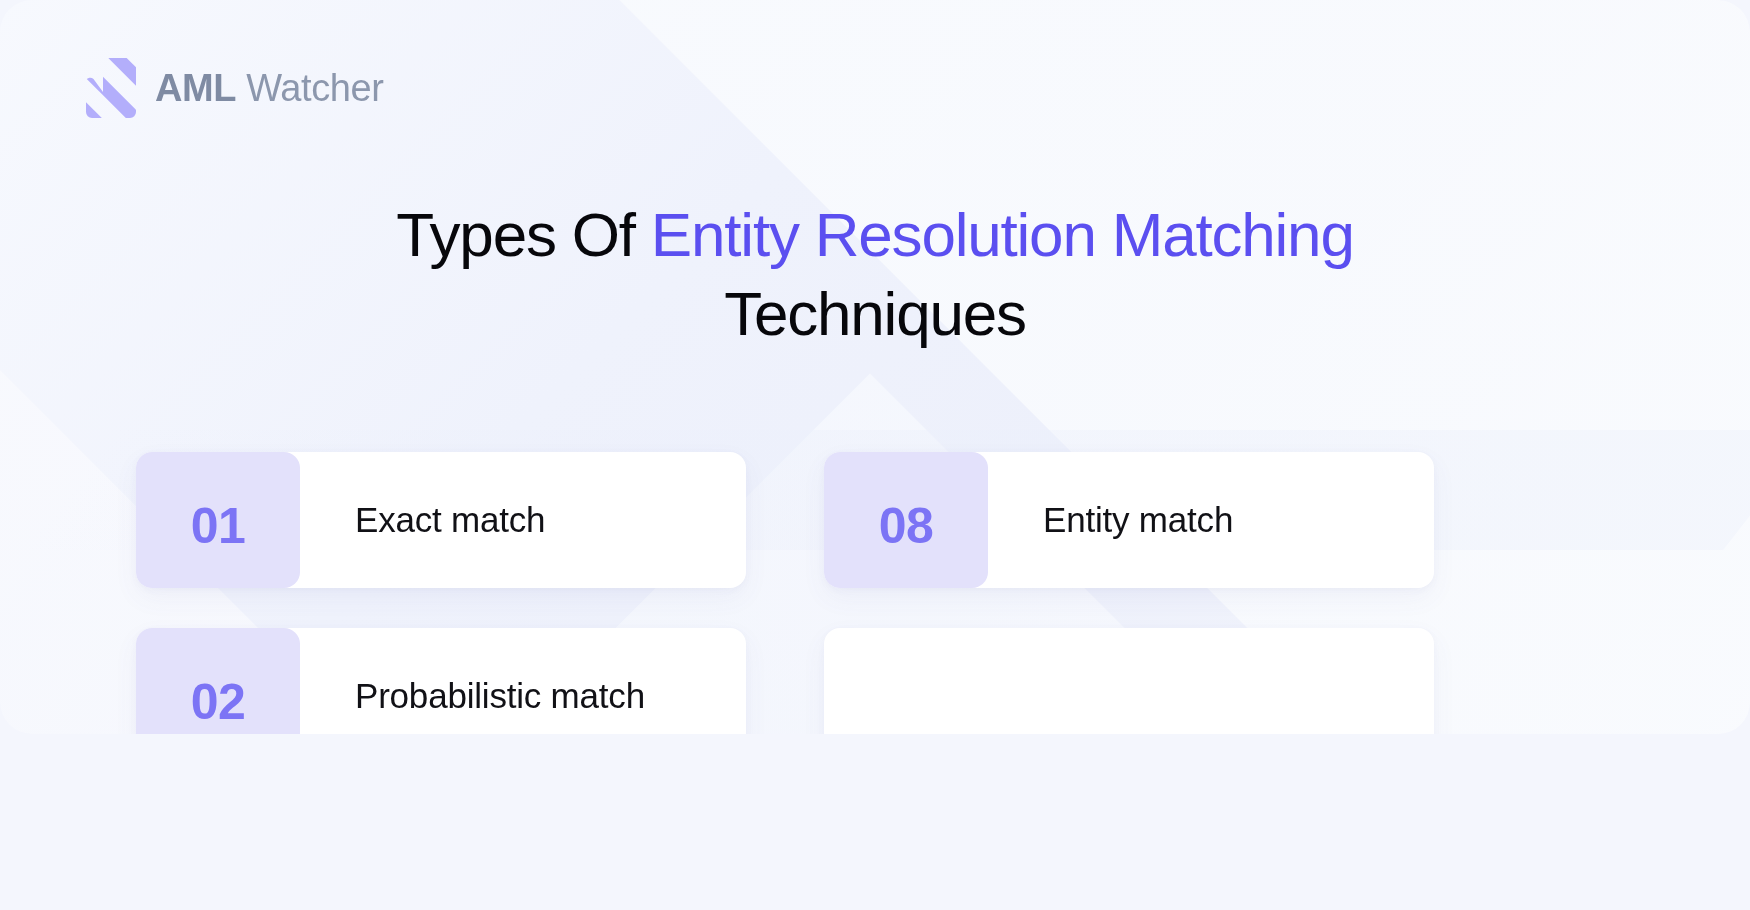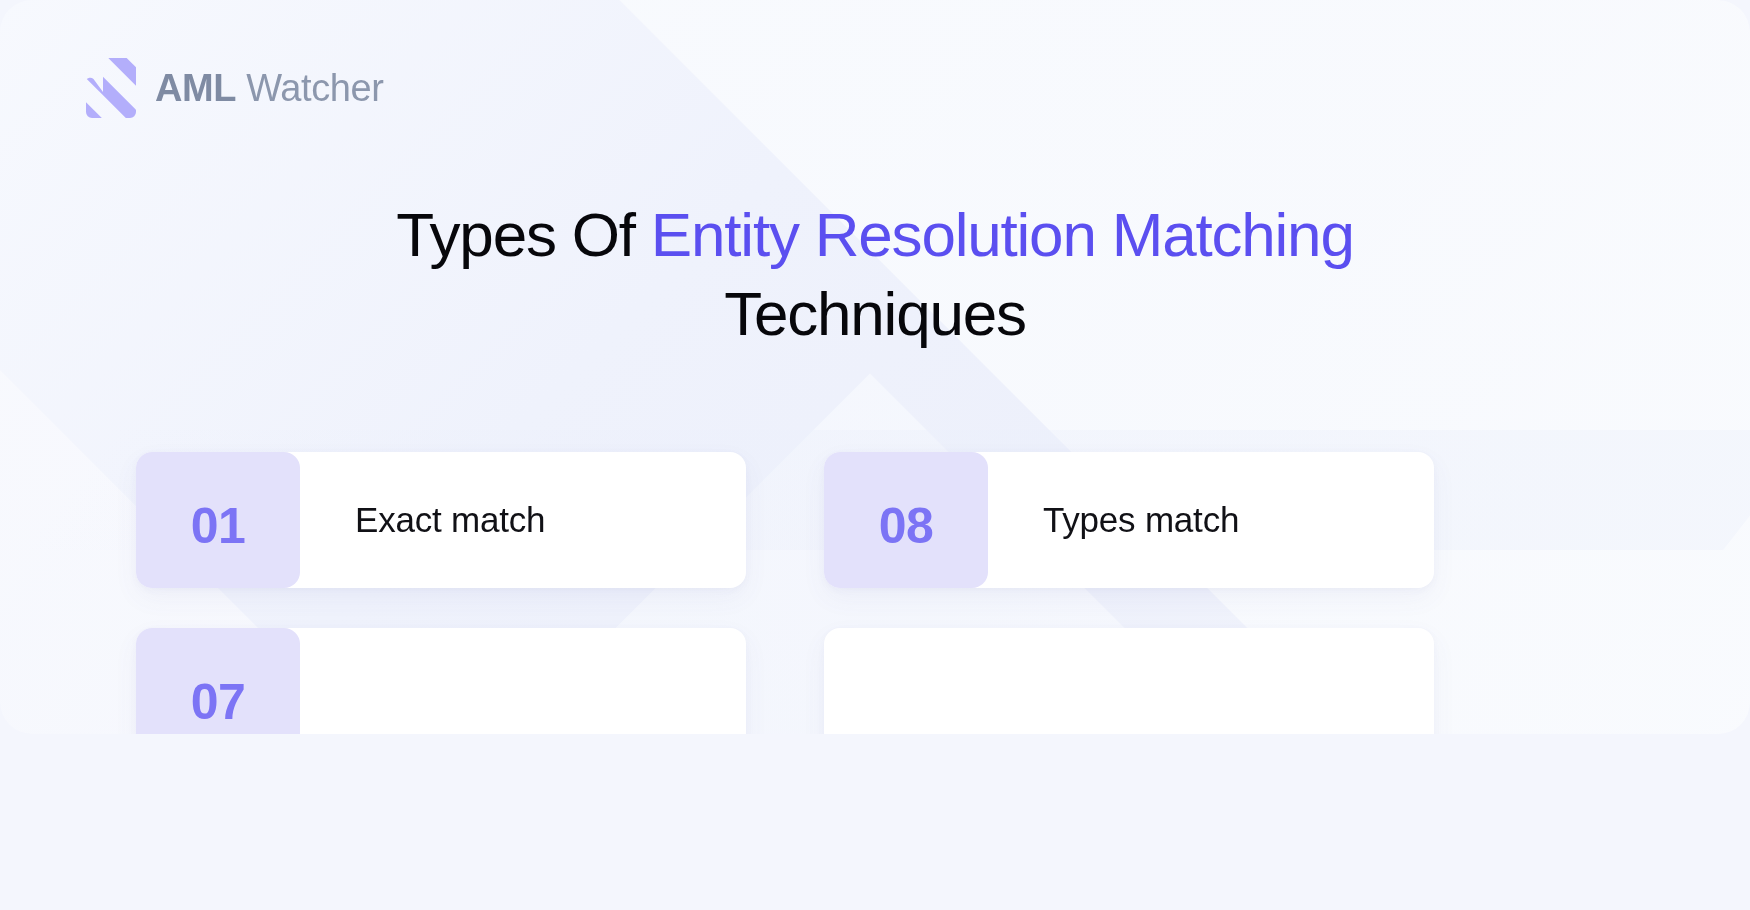"Types match" div.card-label { text: Types -> Entity }
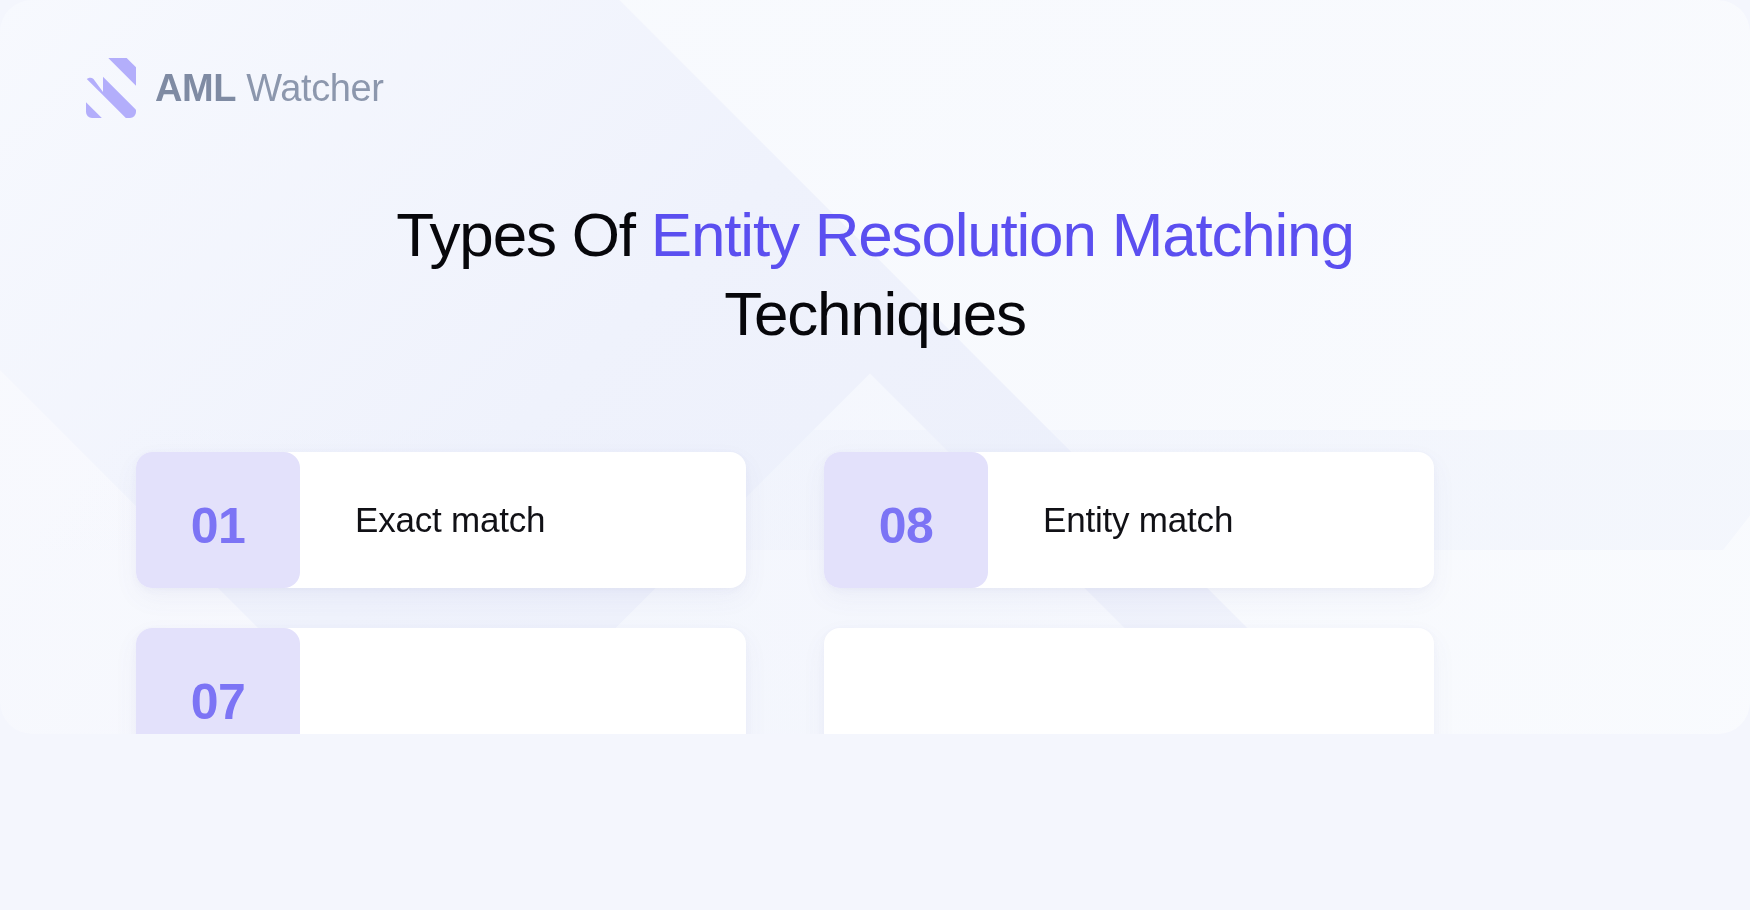"07" span.card-number { text: 07 -> 02 }
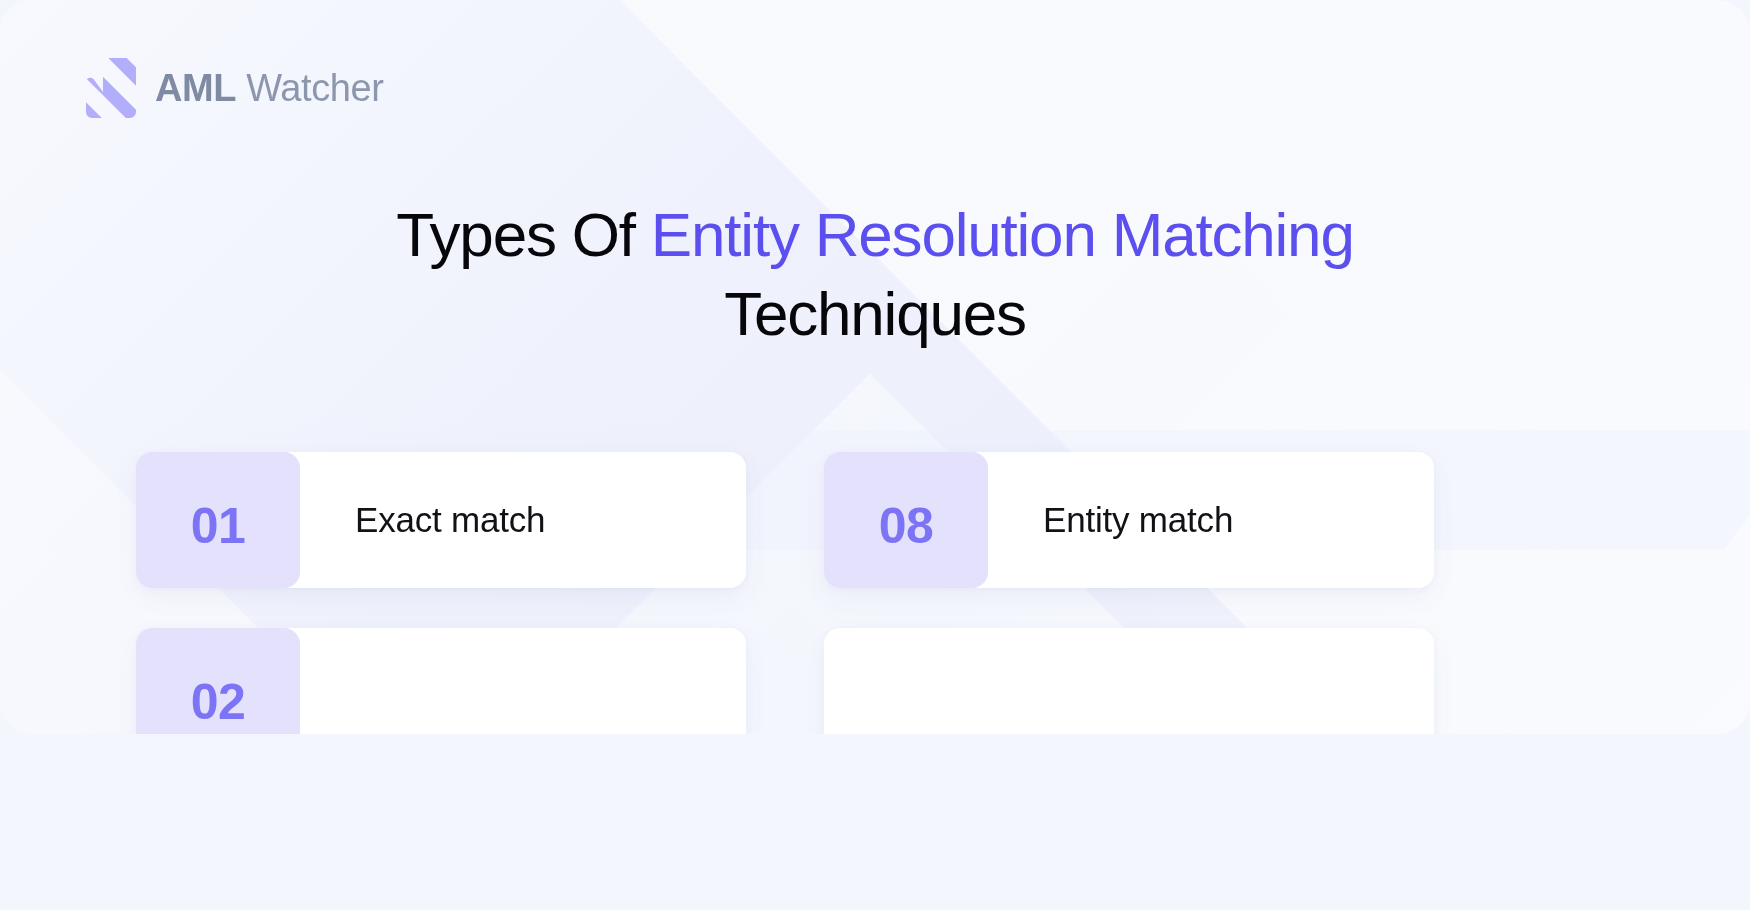"Probabilistic match" div.card-label { html: none -> <div>Probabilistic match</div> }
